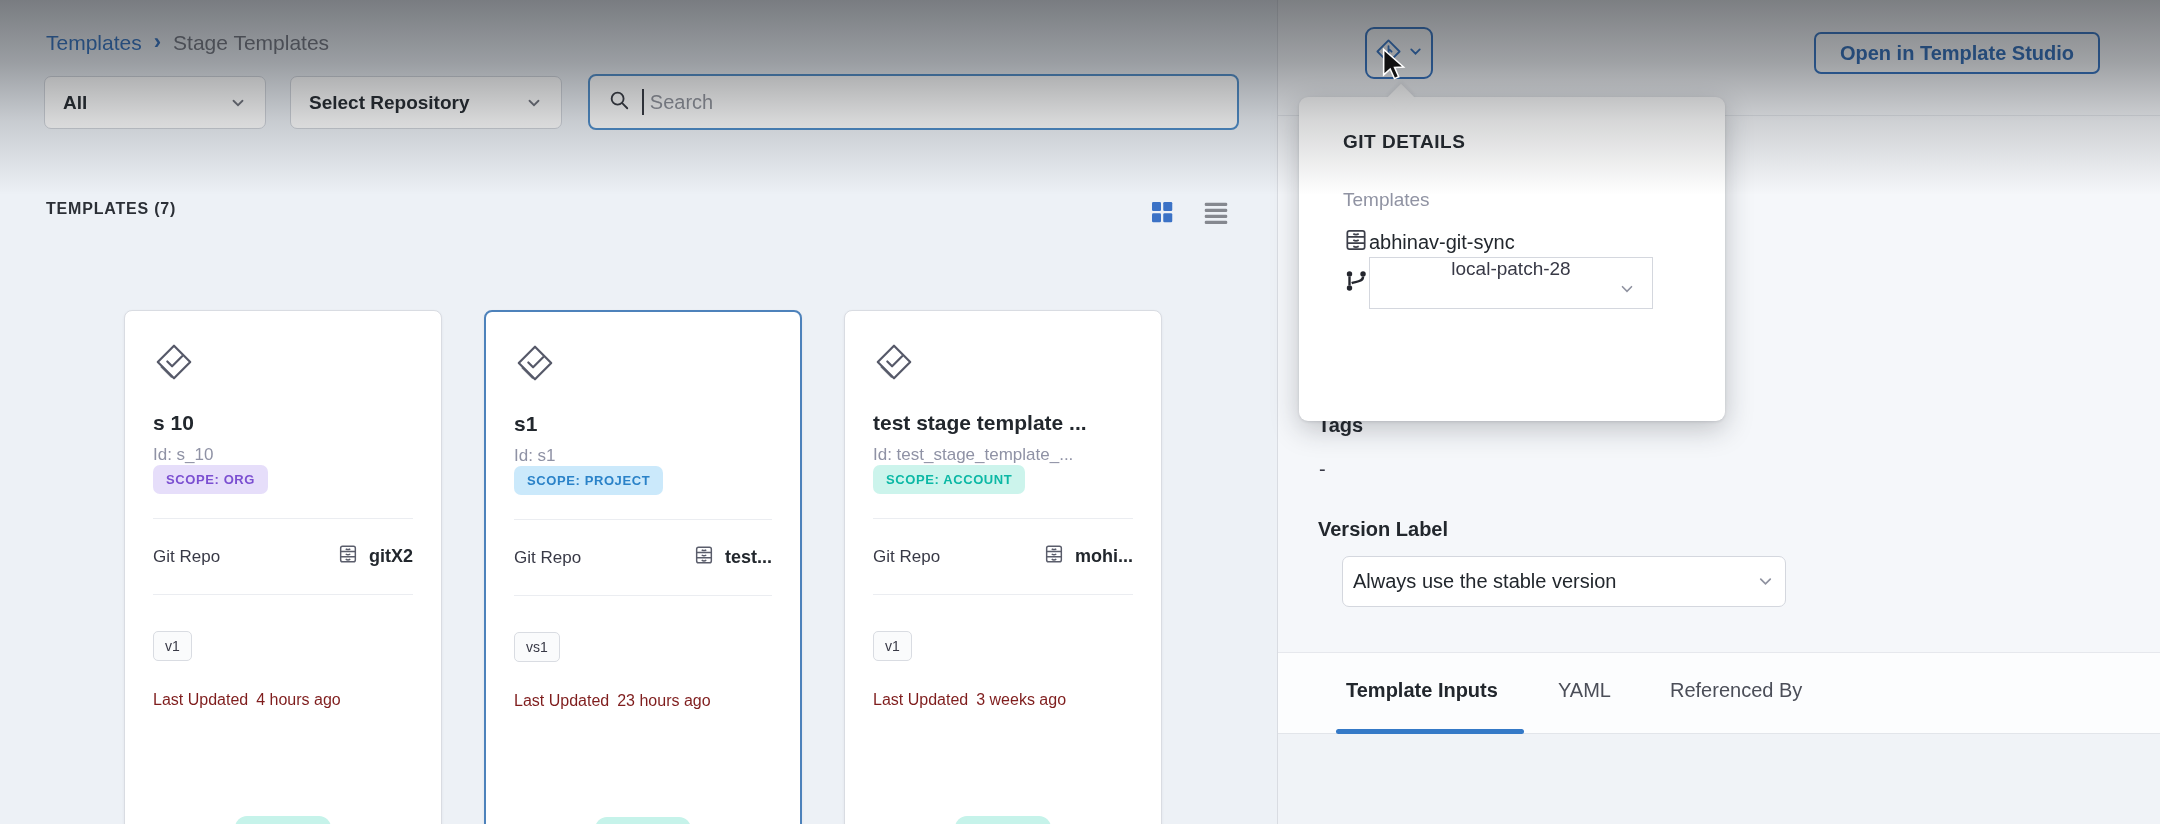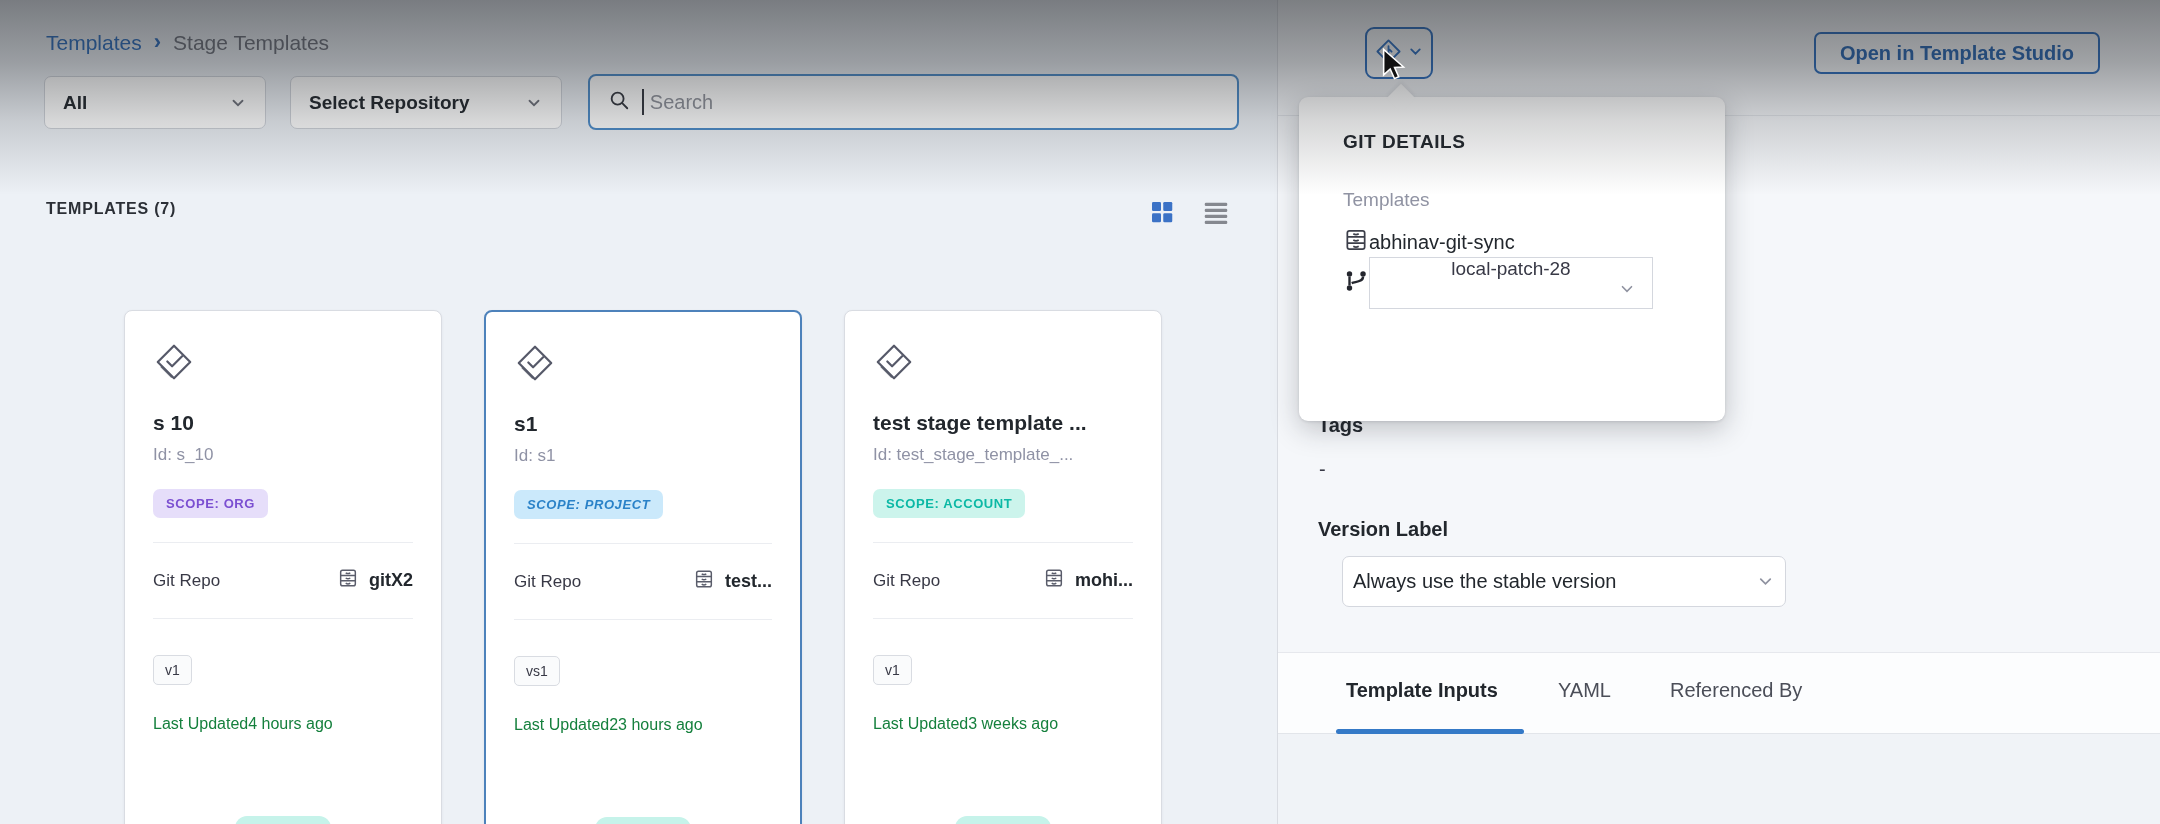"Id: s_10" .card-id { margin-bottom: 24px -> none }
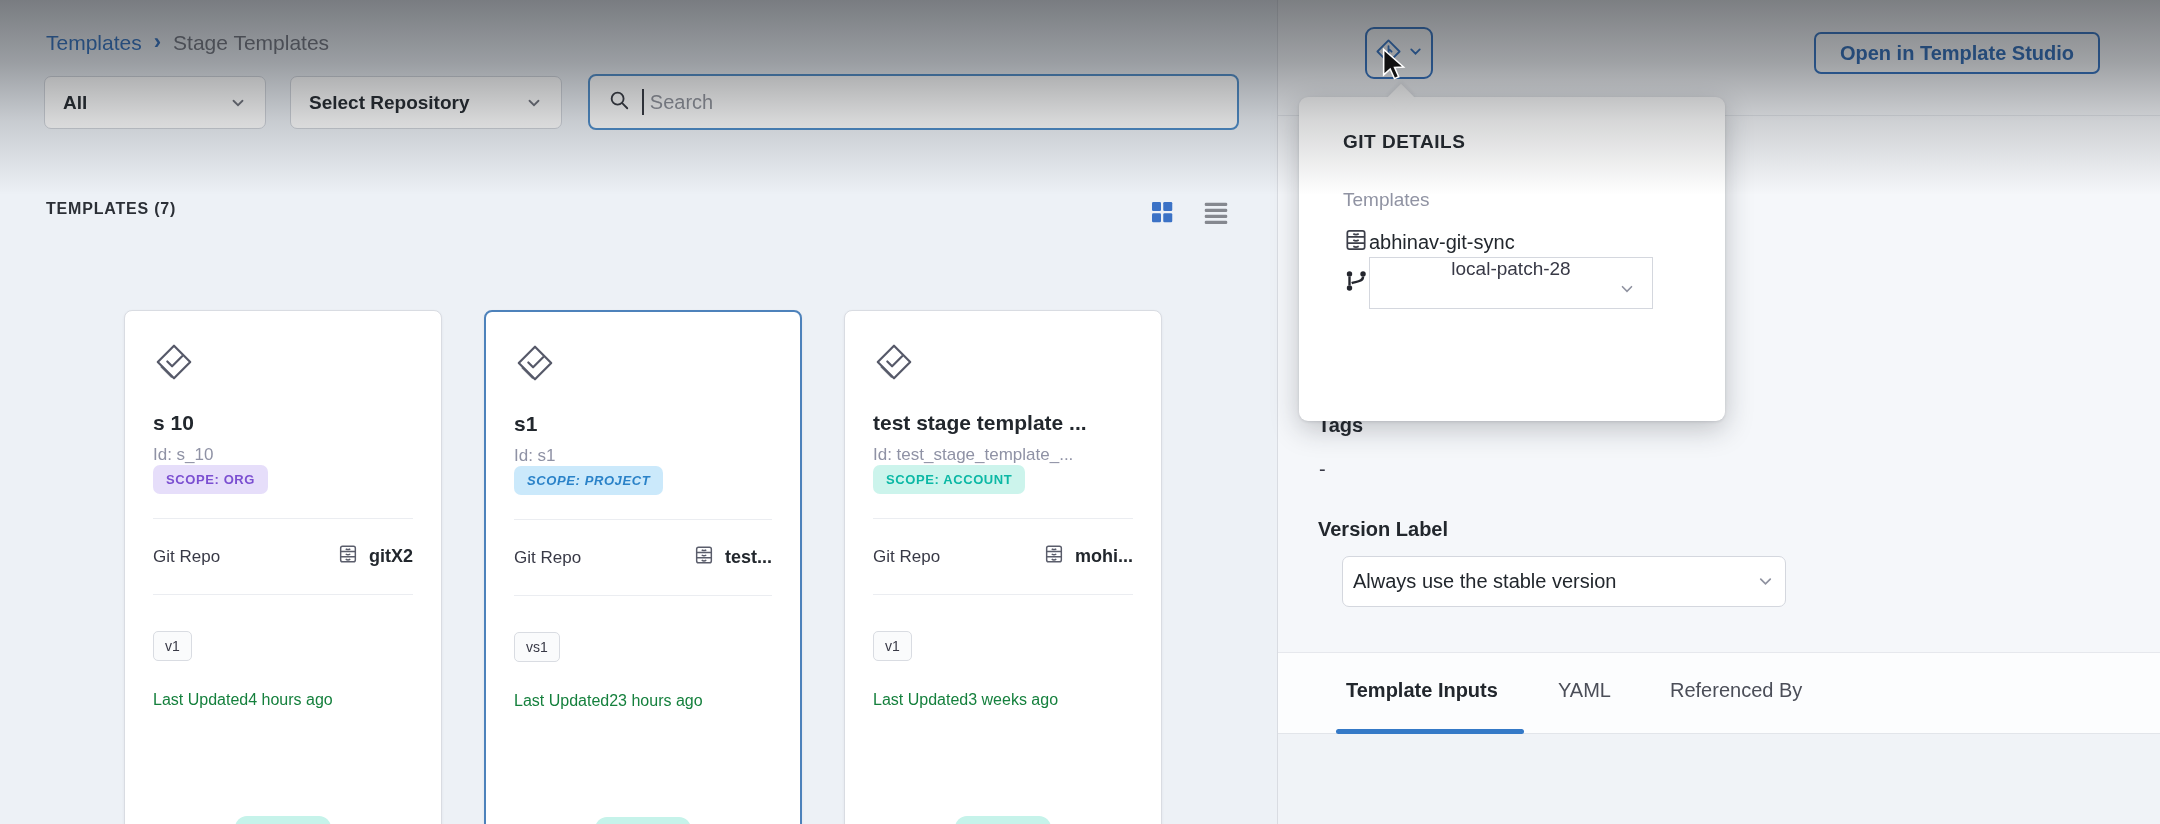"SCOPE: PROJECT" .scope-project { font-style: italic -> none }
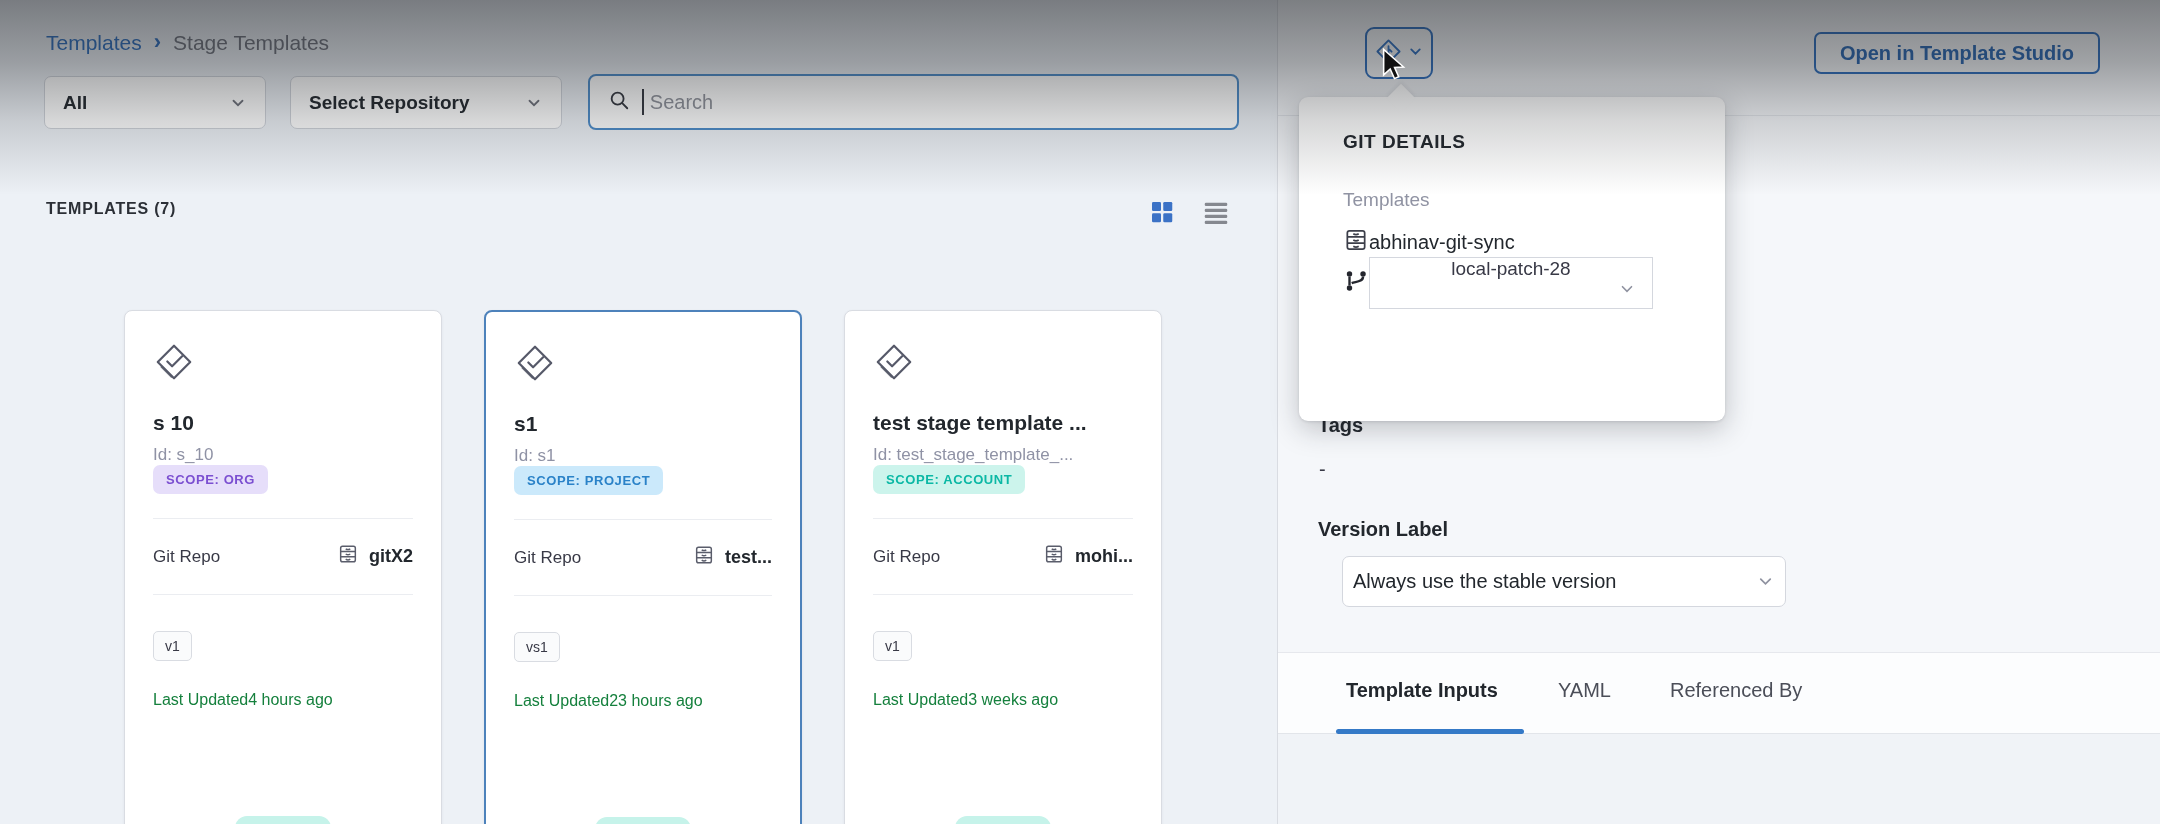"Last Updated" .updated-row { color: #15803d -> #7f1d1d; gap: none -> 8px }
